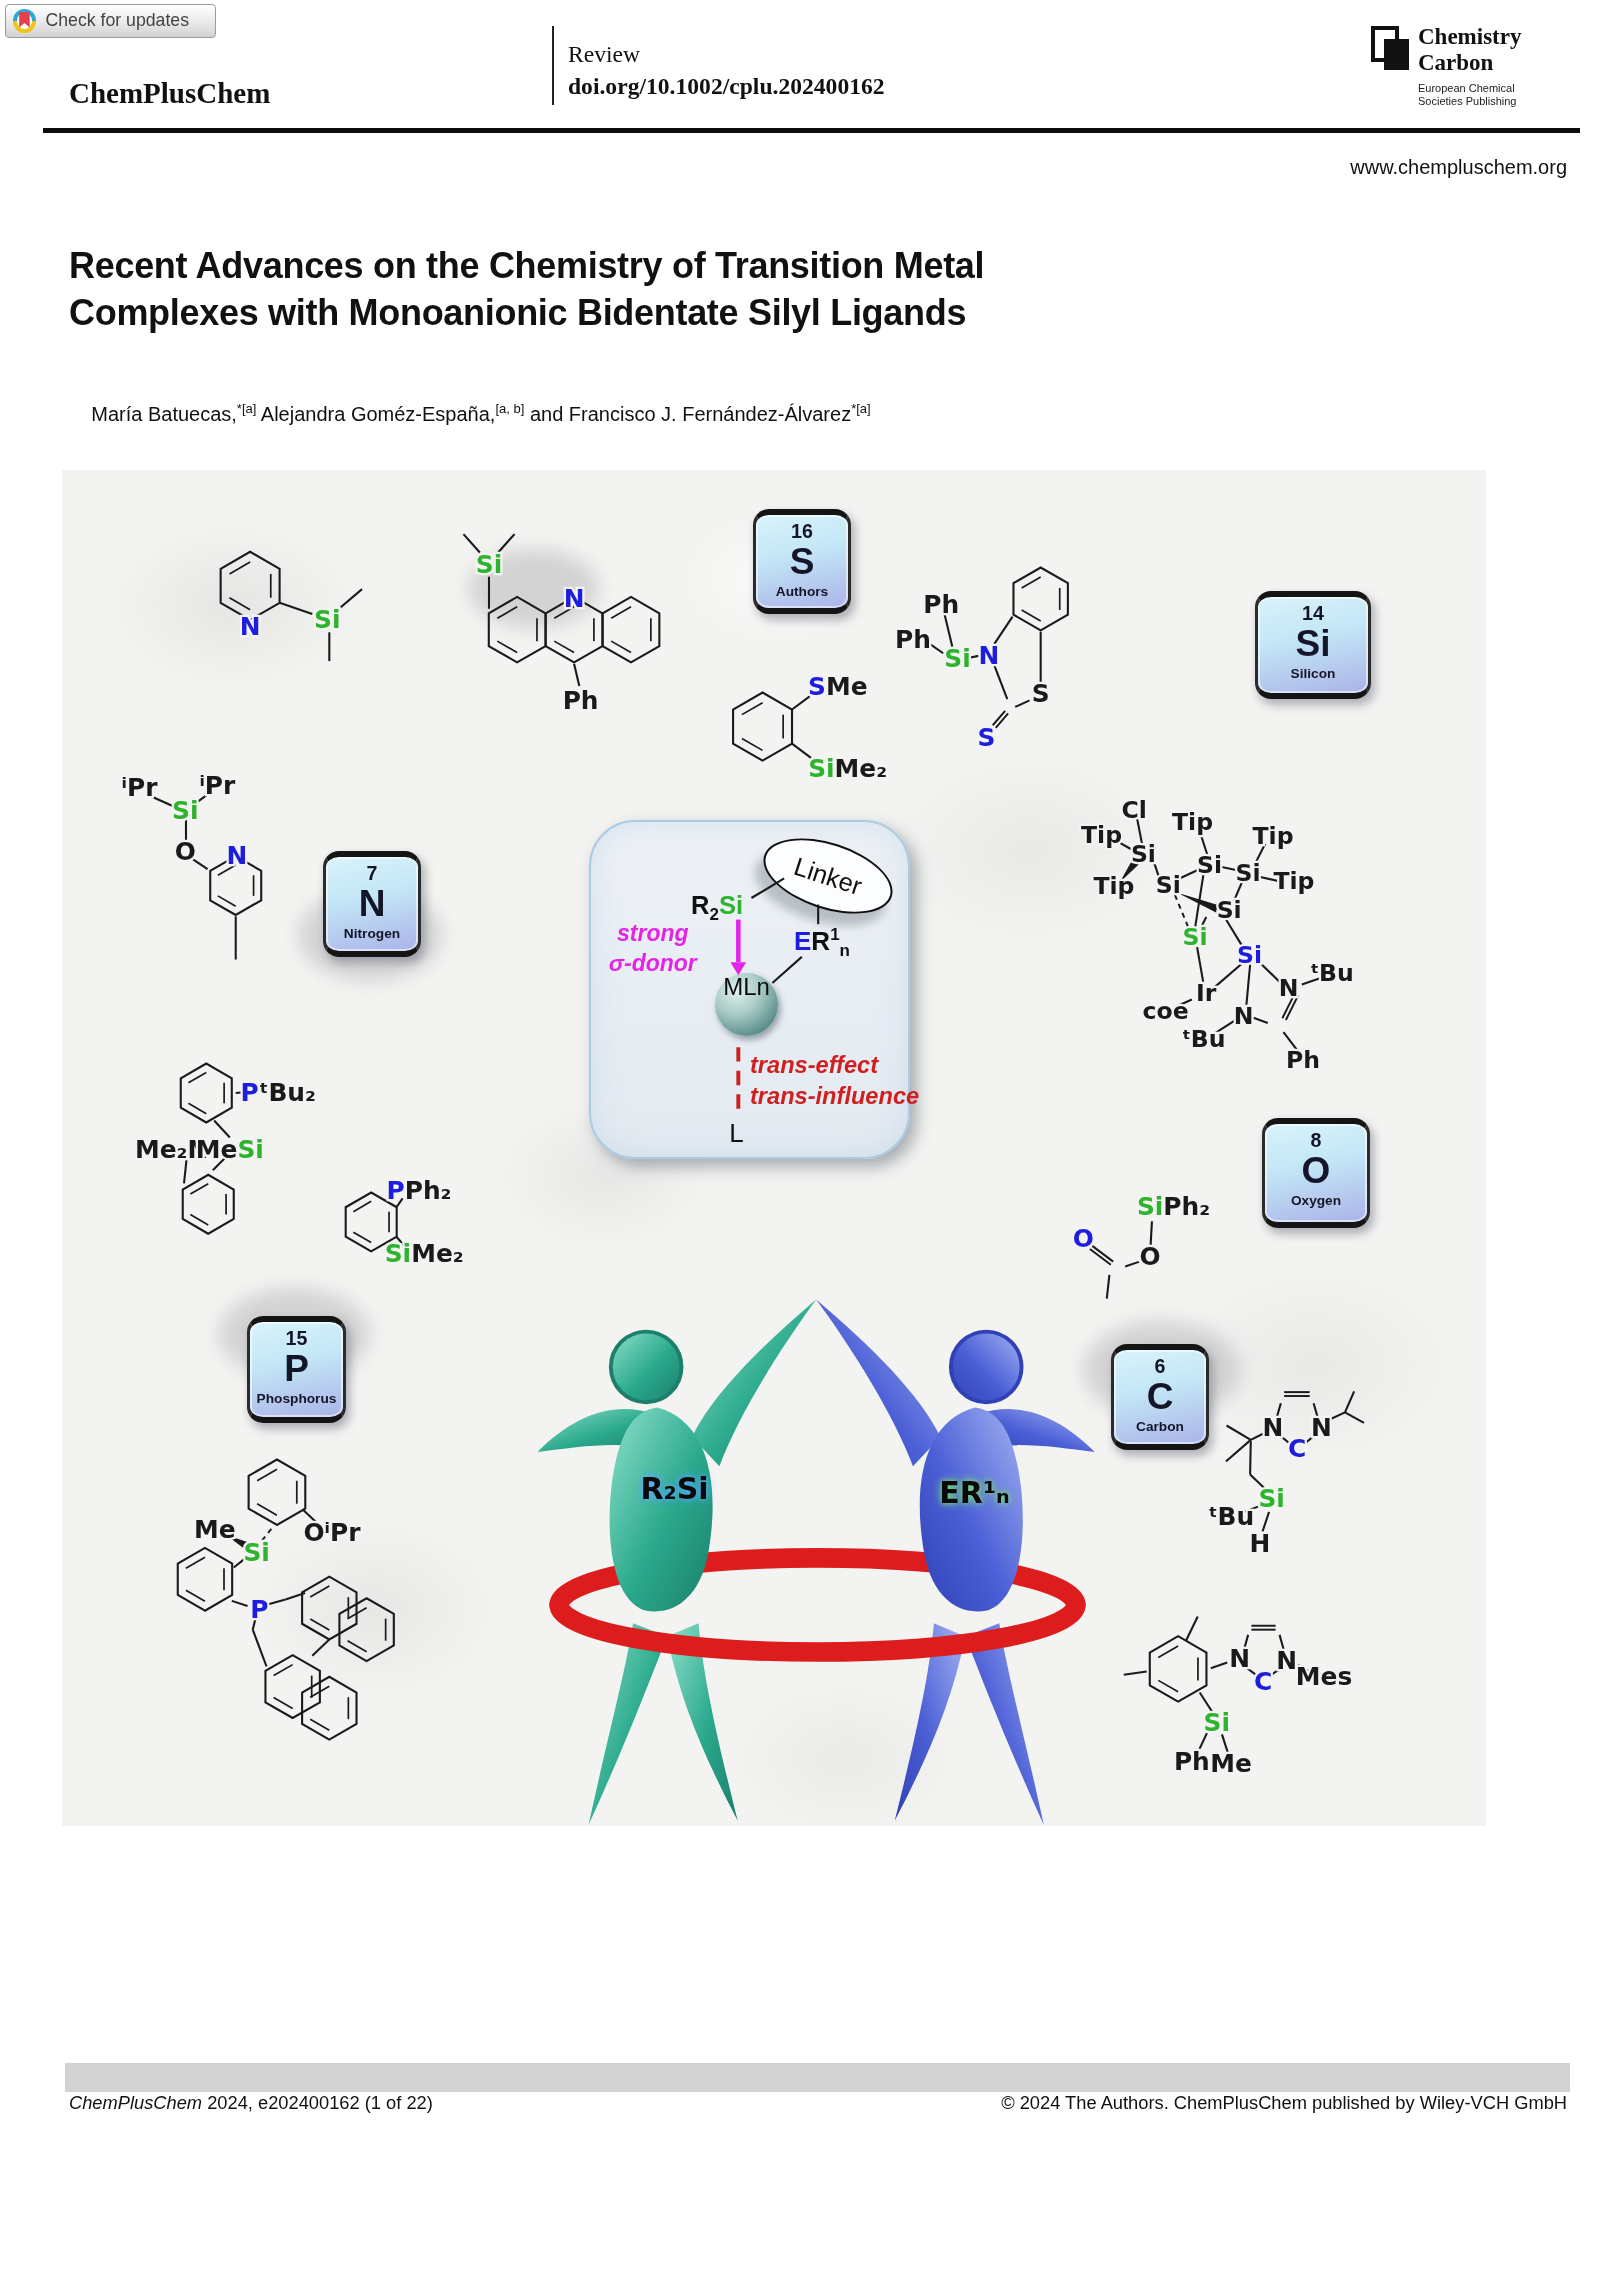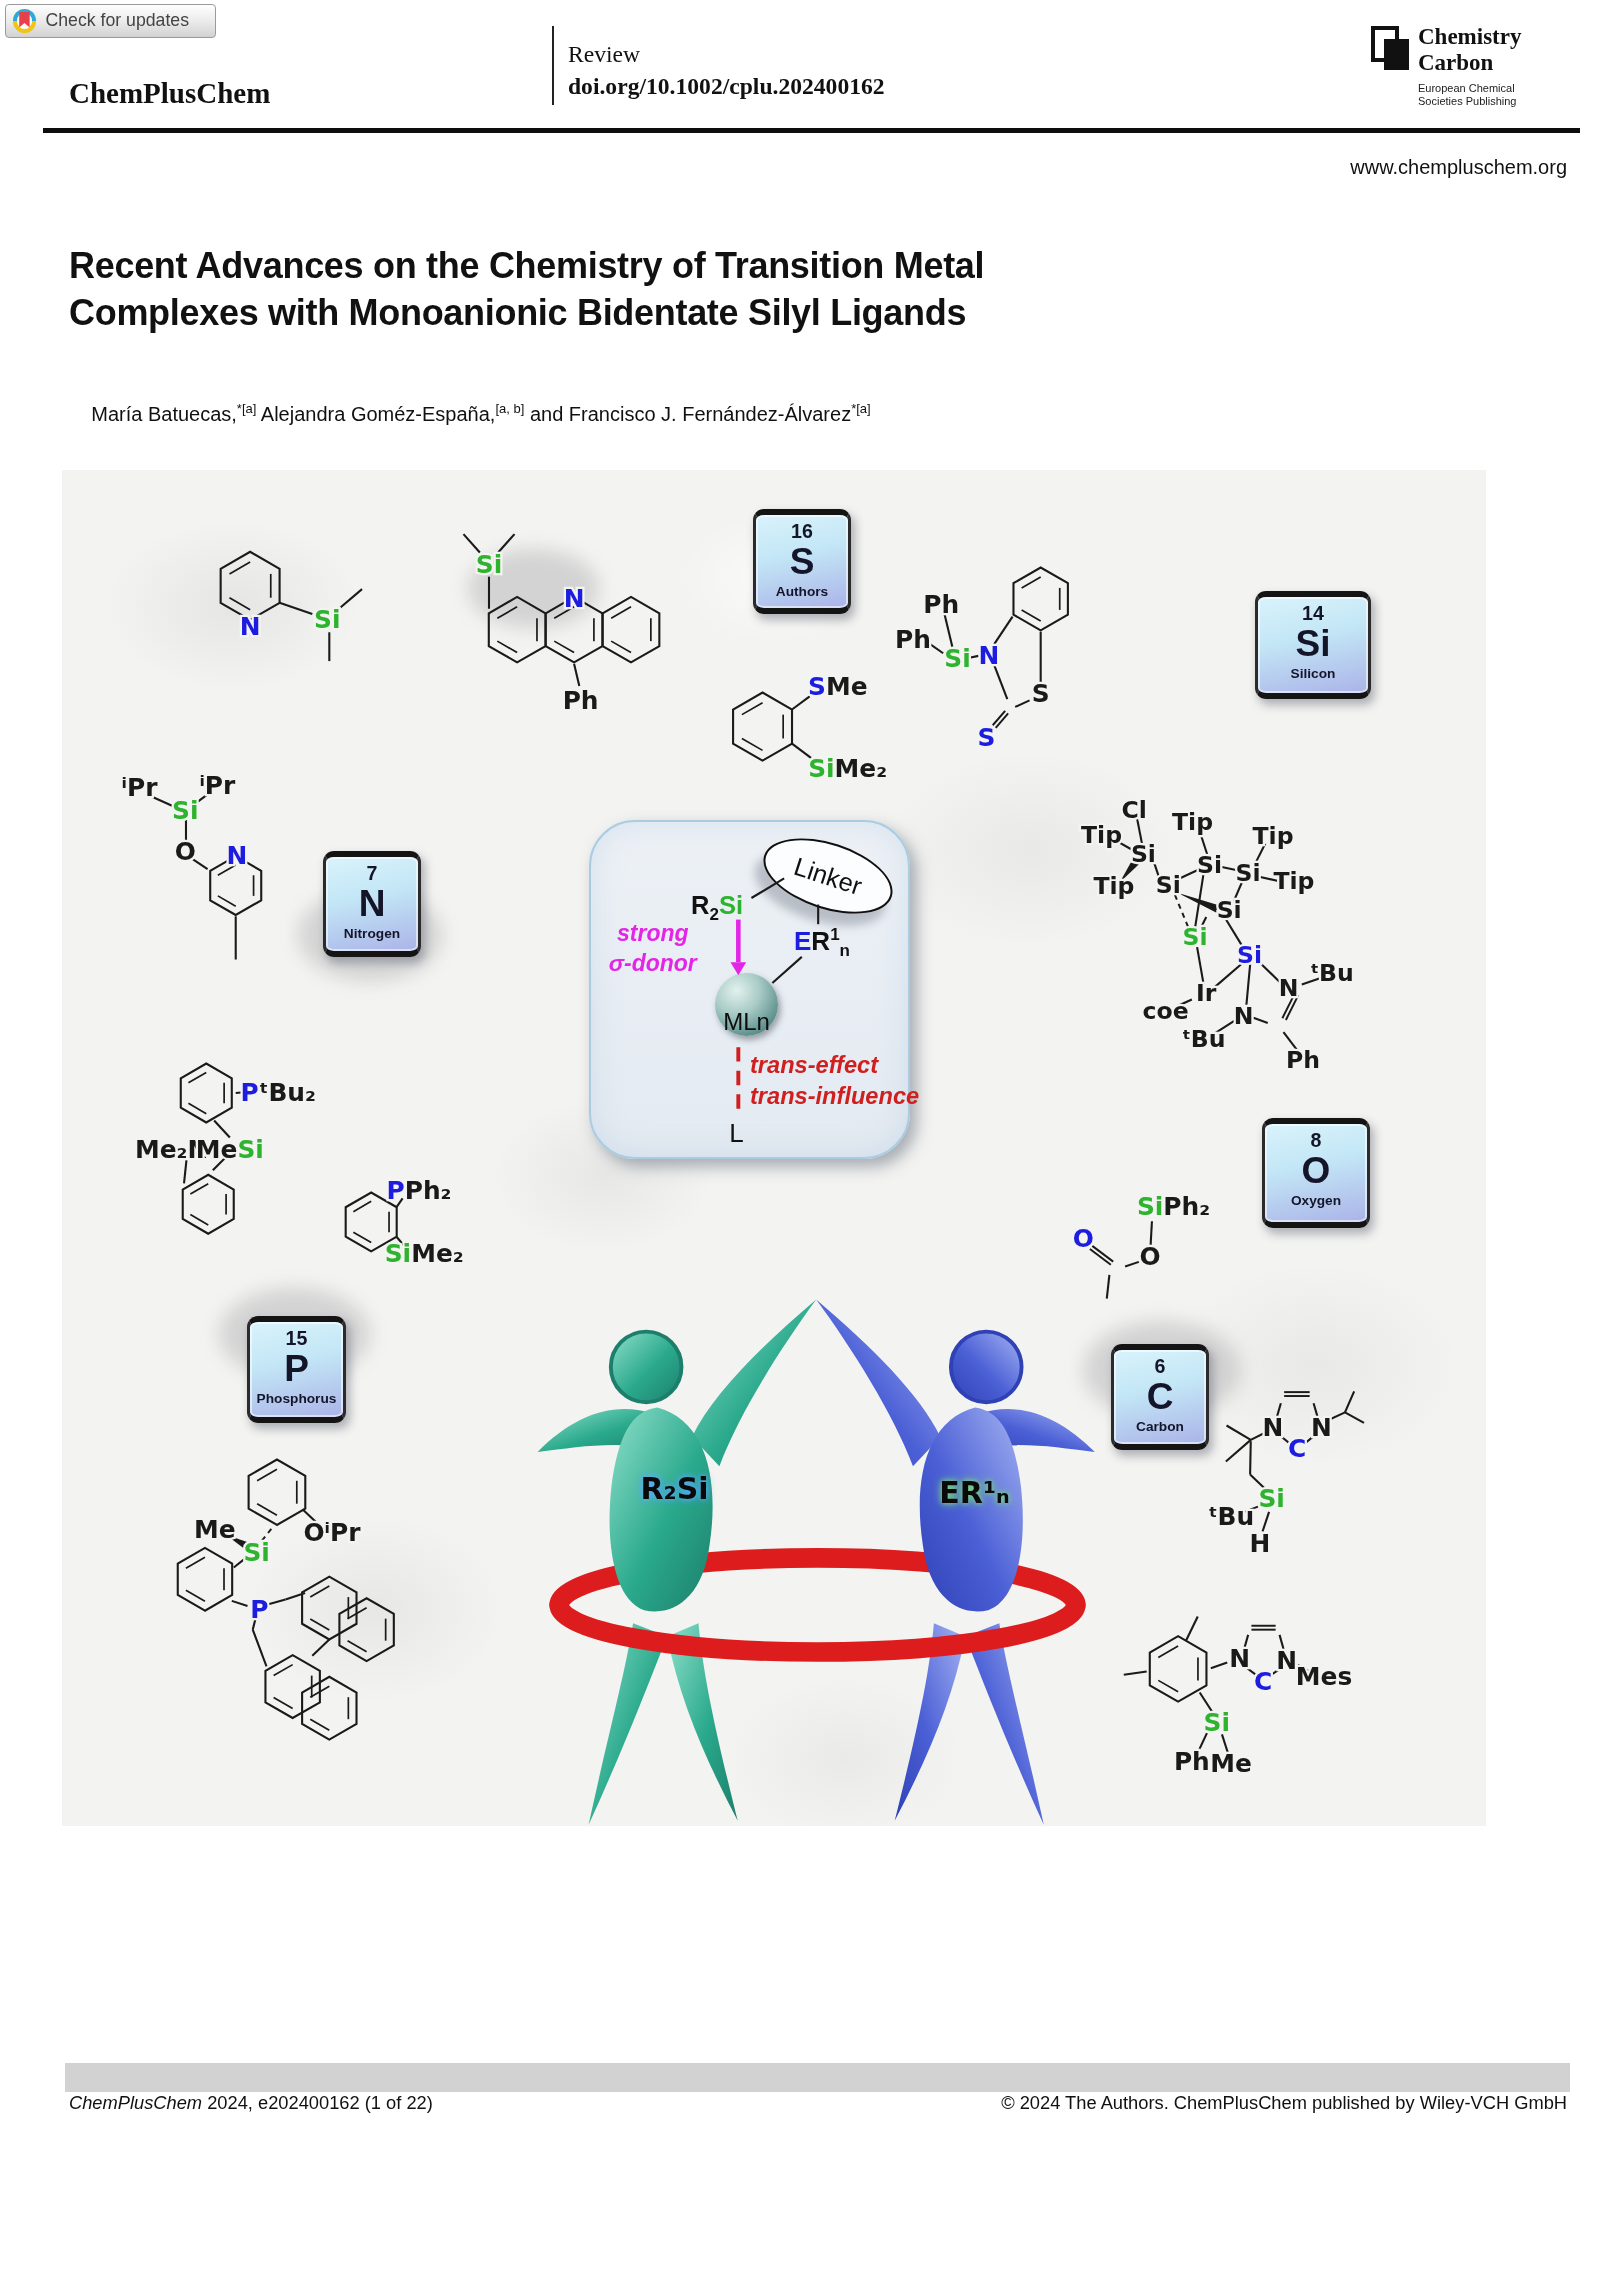"16" .tile { border-radius: 11px -> 16px }
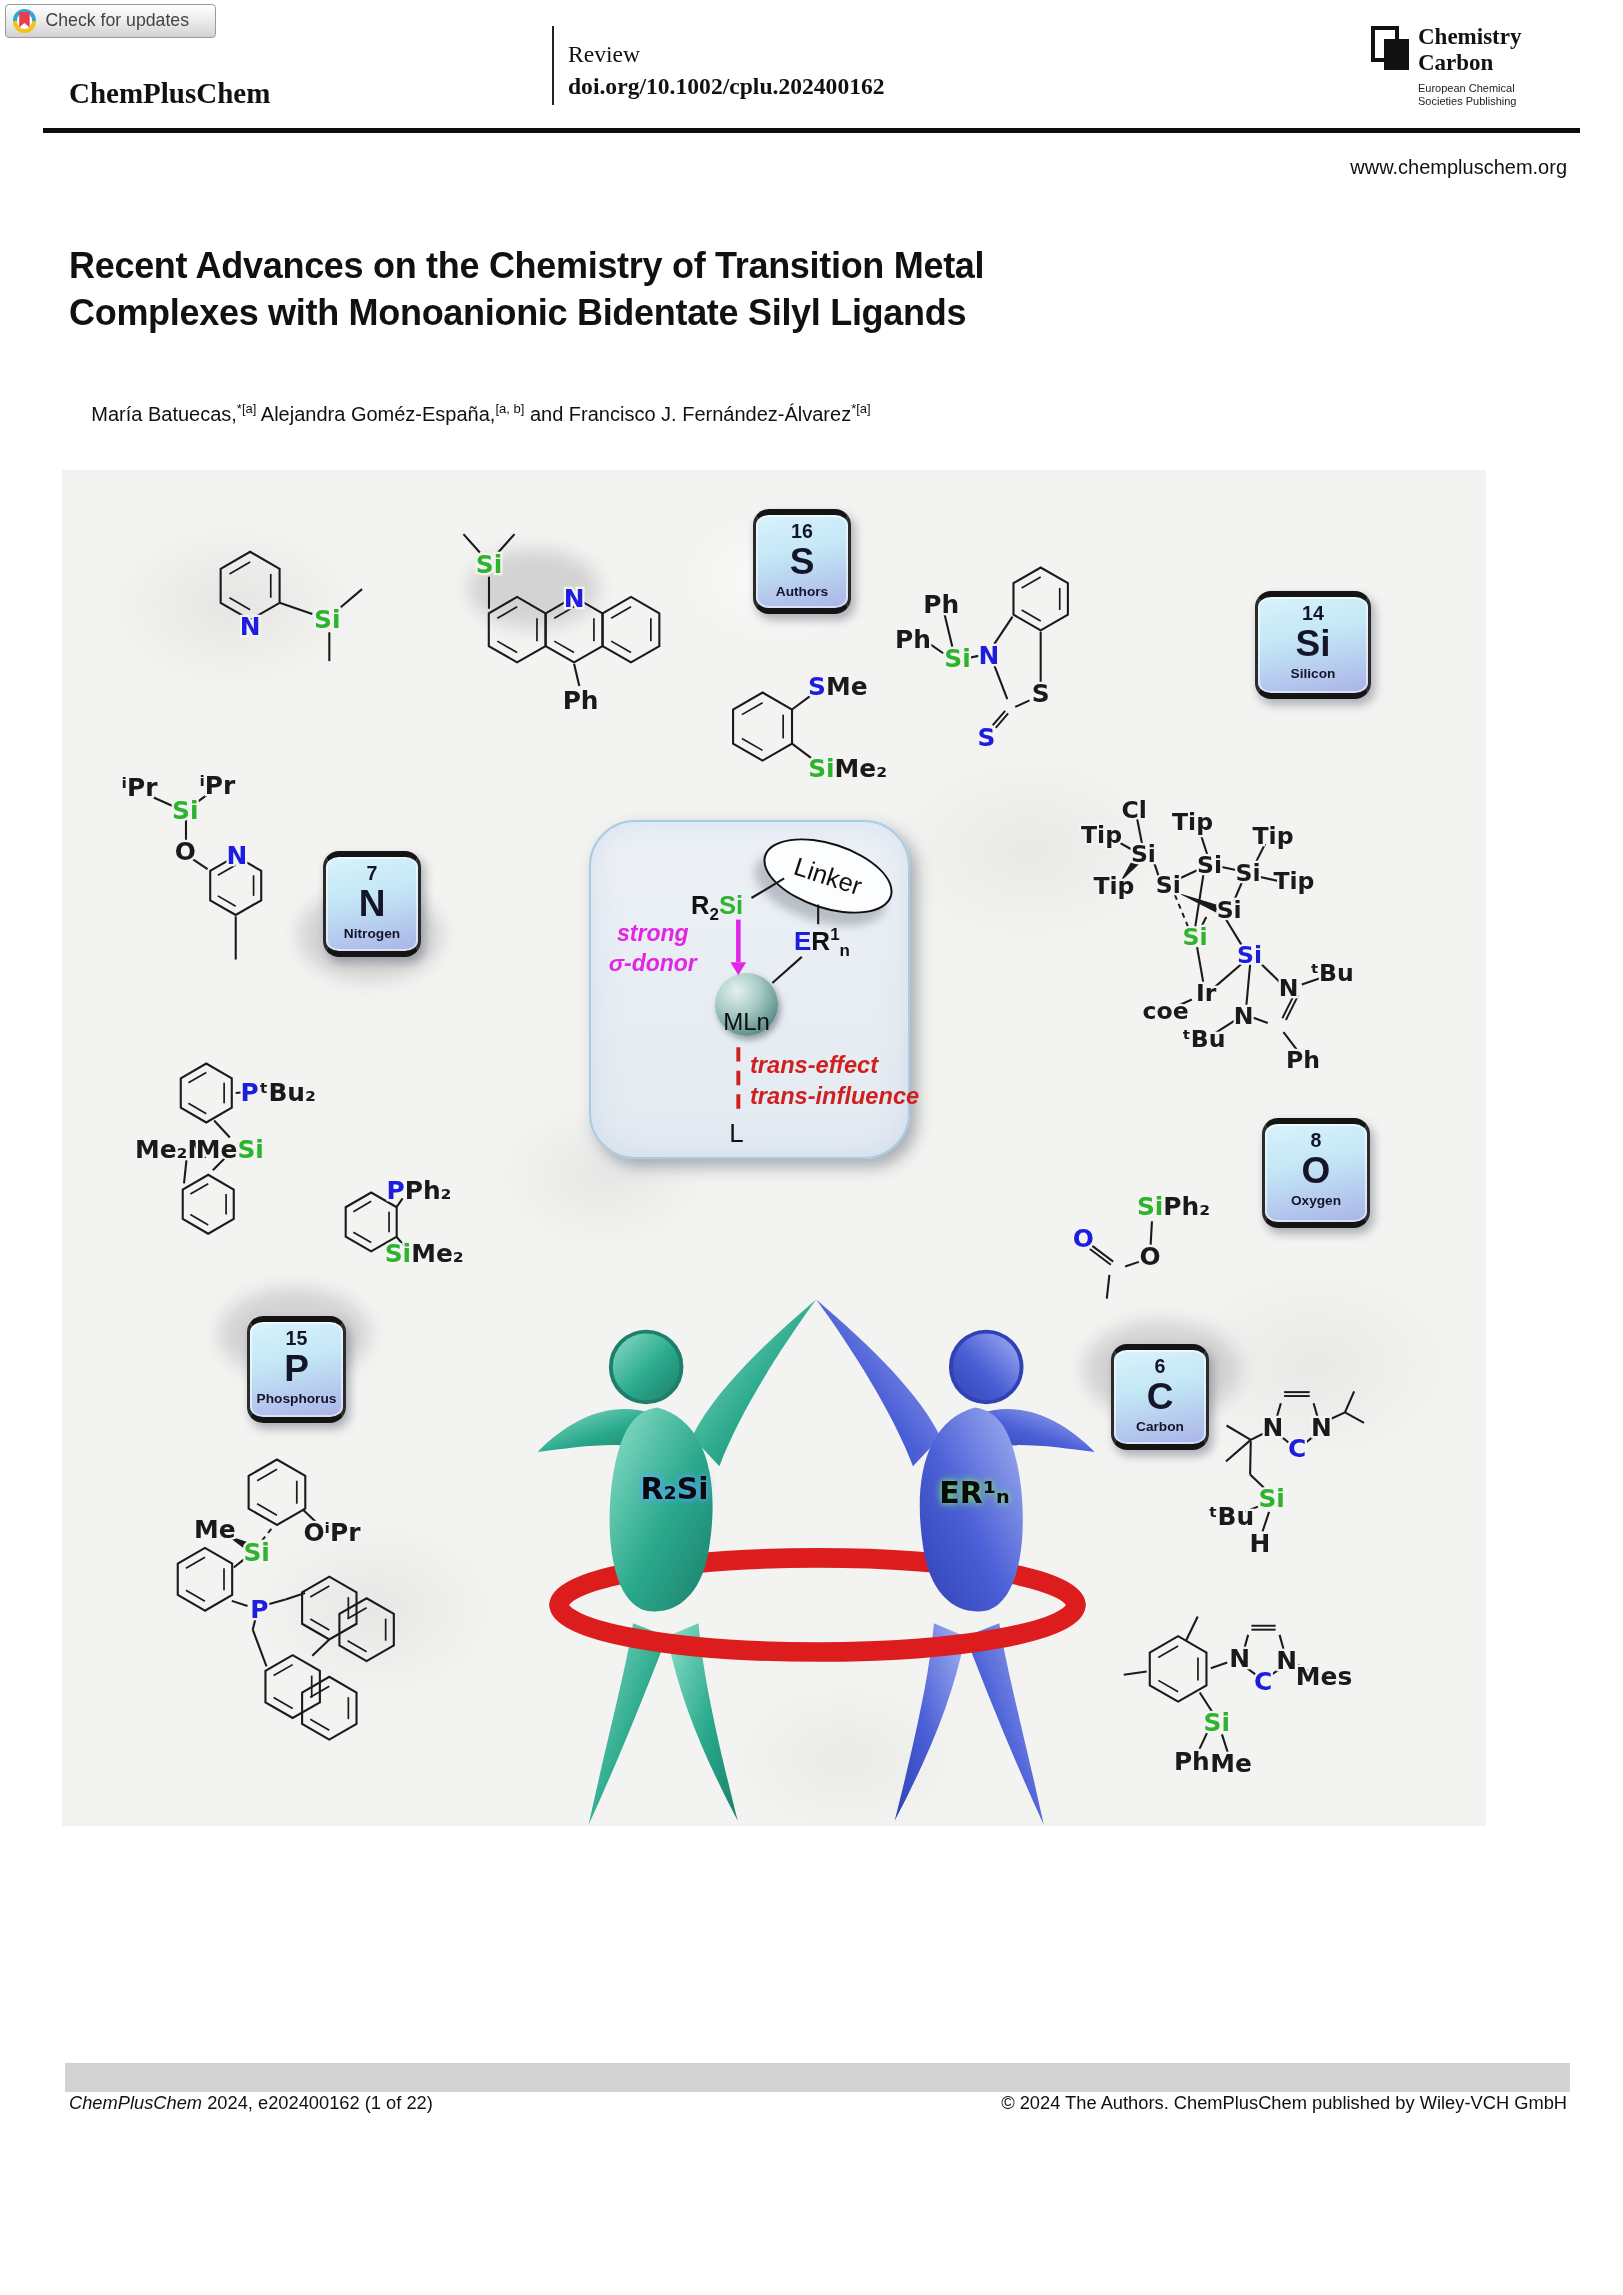"MLn" .mln { align-items: flex-end -> flex-start }
